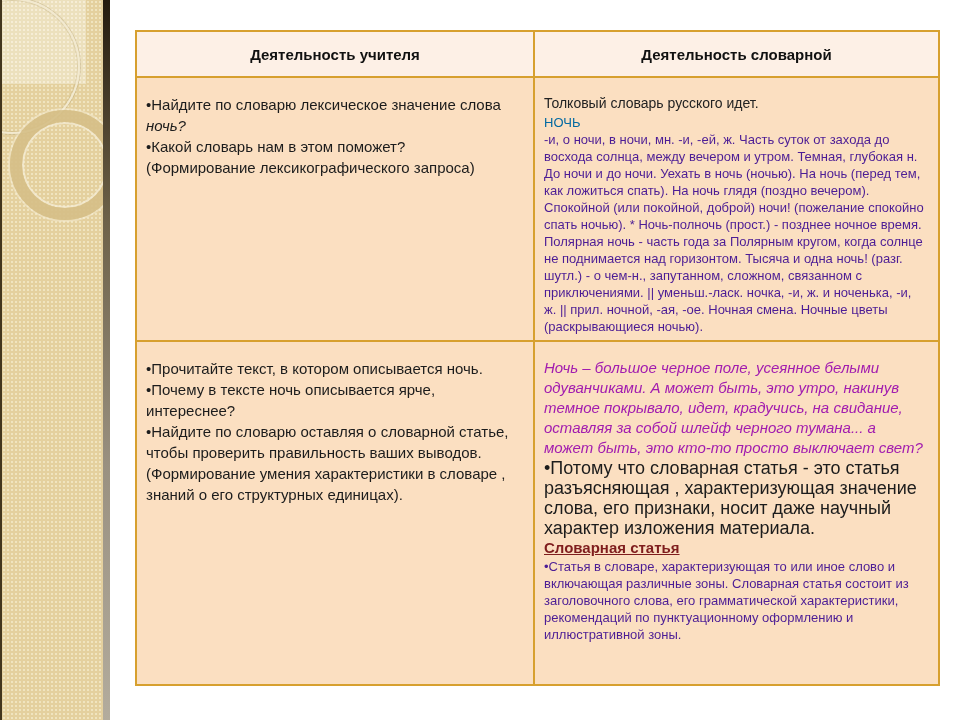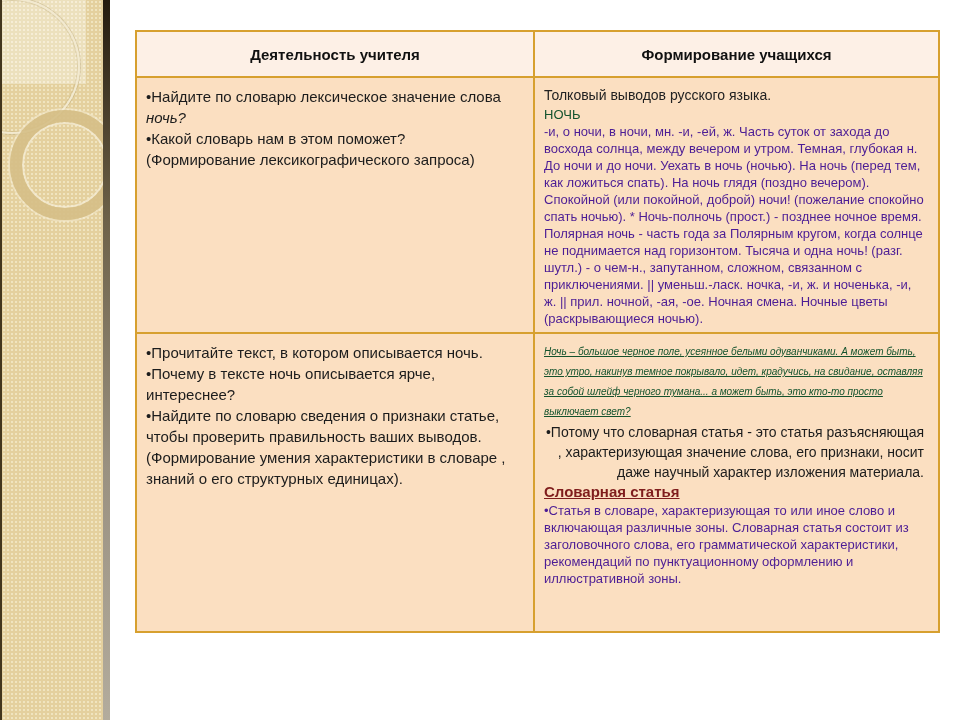"Формирование учащихся" th { text: Формирование учащихся -> Деятельность словарной }
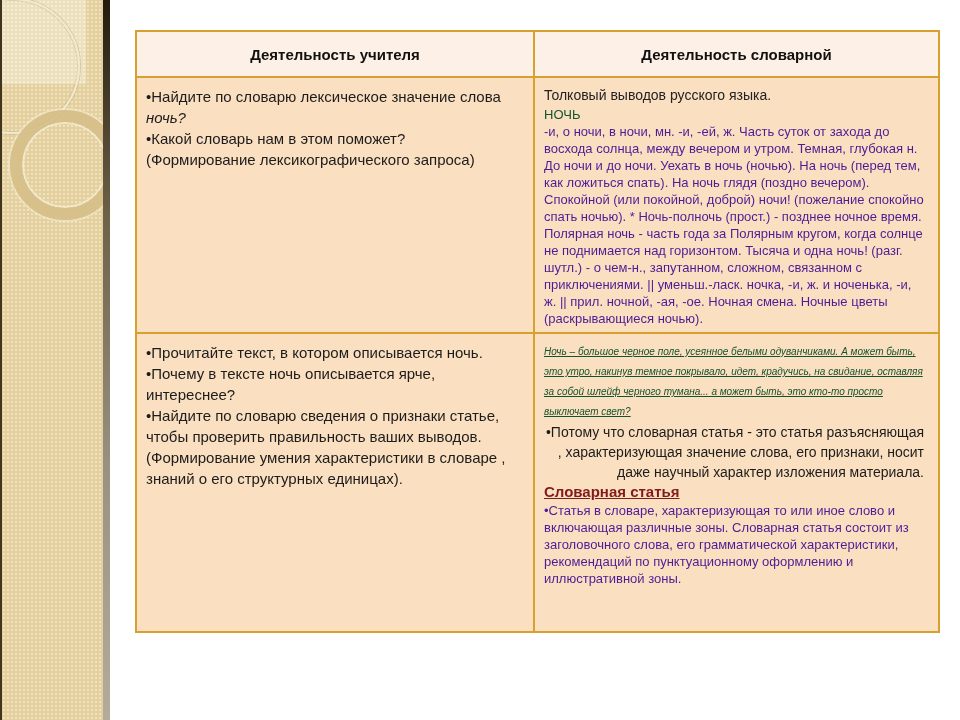"•Найдите по словарю лексическое значение" .content-table th,.content-table td { padding: 8px 14px 5px 9px -> 16px 14px 5px 9px }
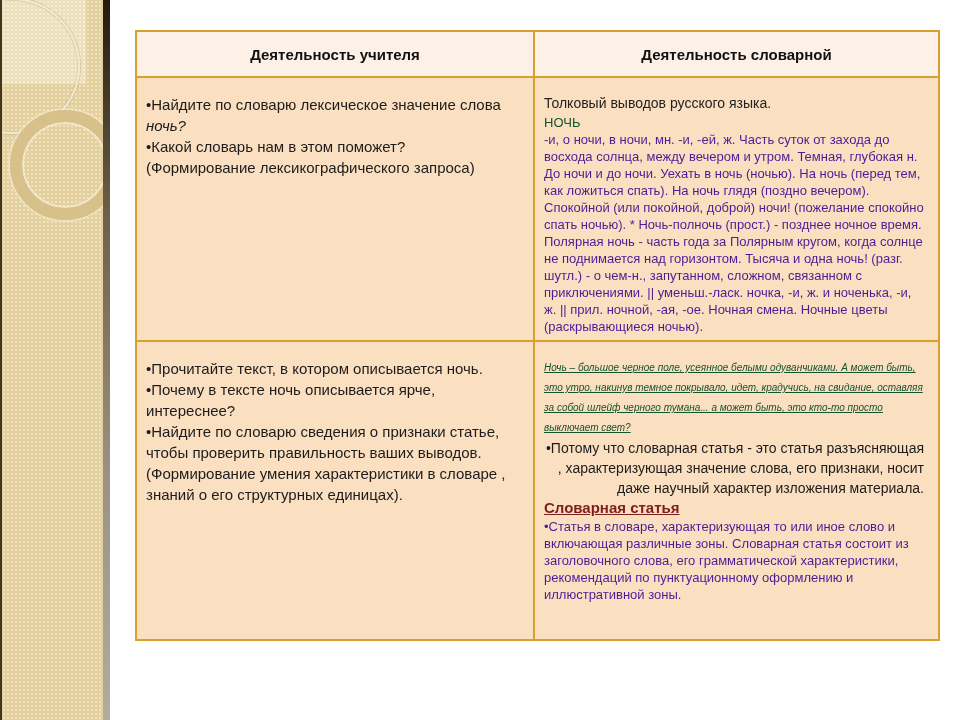"Толковый выводов русского языка." p.dict-title { text: выводов русского языка -> словарь русского идет }
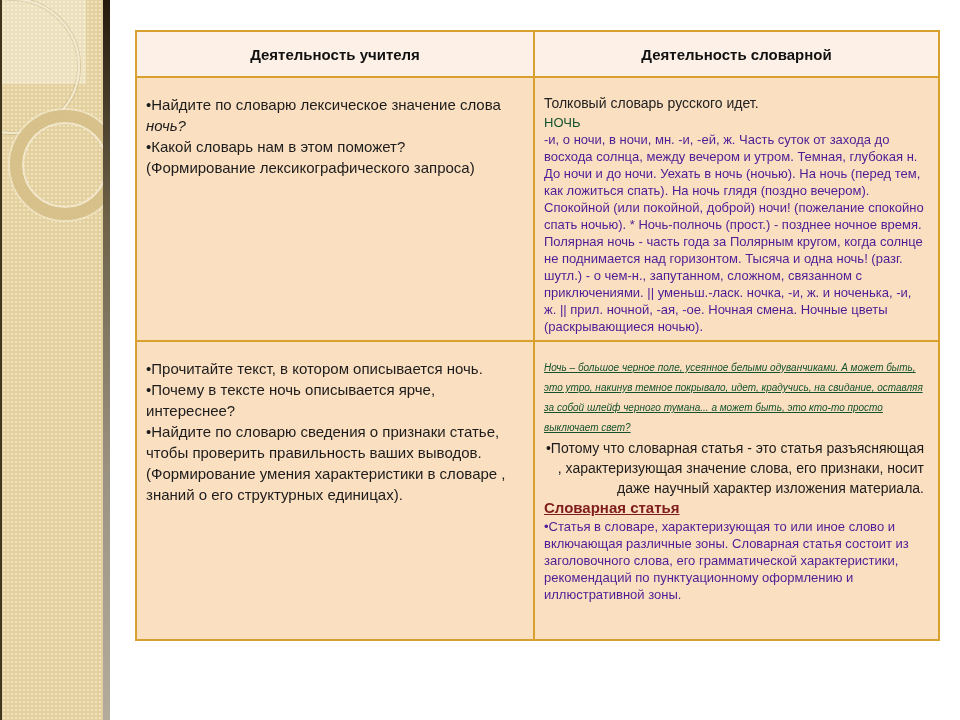"НОЧЬ" .dict-link { color: #14532d -> #0369a1 }
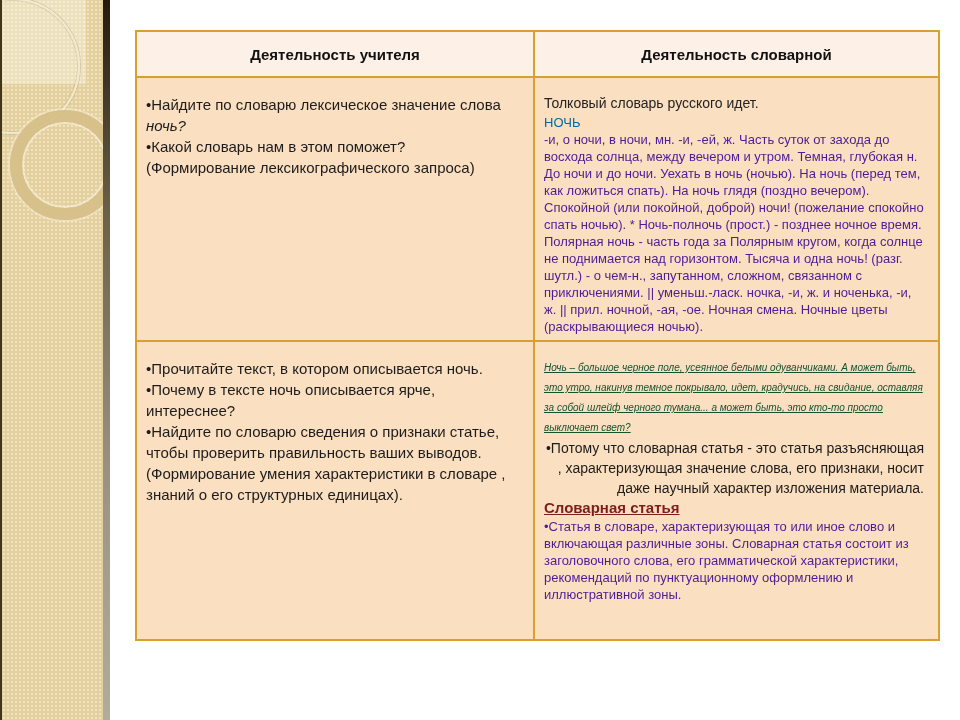"•Прочитайте текст, в котором описывается" td.h-r3 { height: 299px -> 344px }
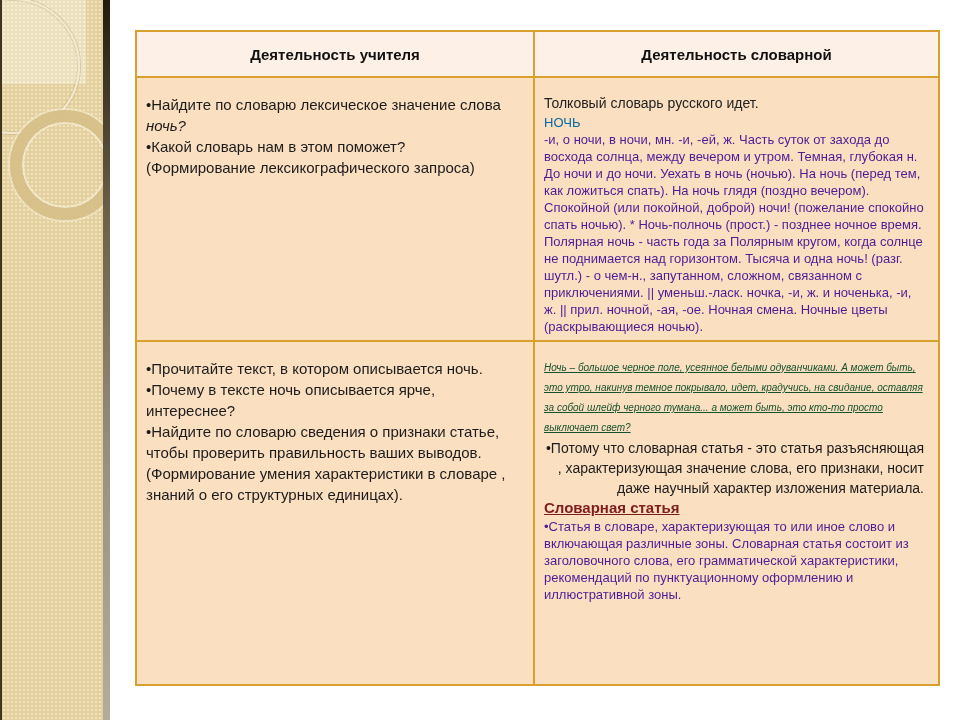"Ночь – большое черное поле," .r3-italic { color: #14532d -> #a21caf; font-size: 10px -> 15px; text-decoration: underline -> none }
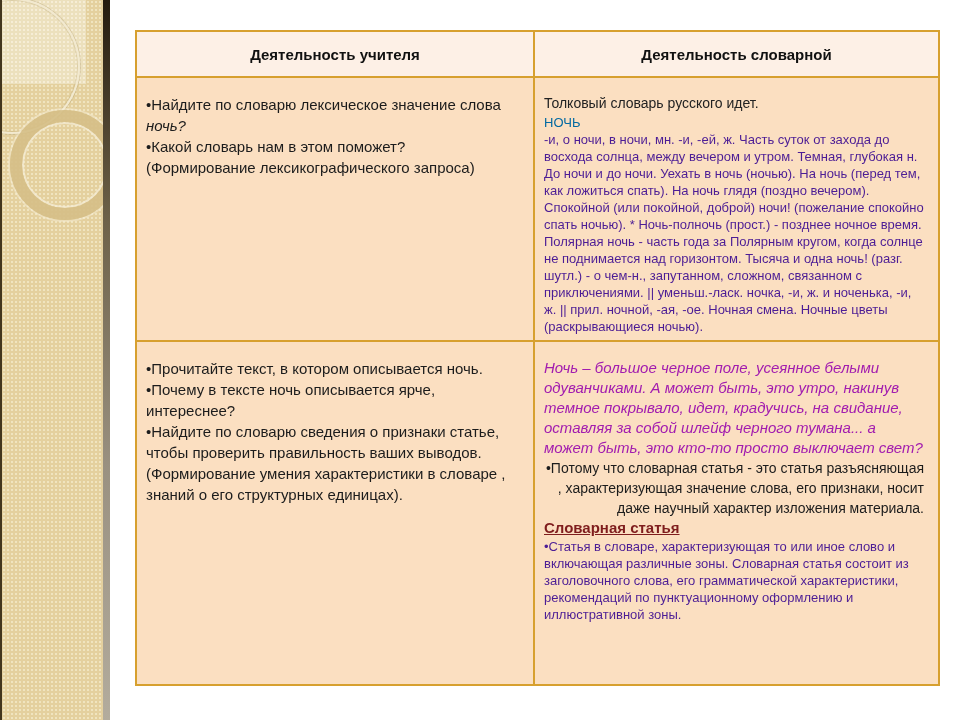"•Найдите по словарю сведения о" p { text: сведения о признаки -> оставляя о словарной }
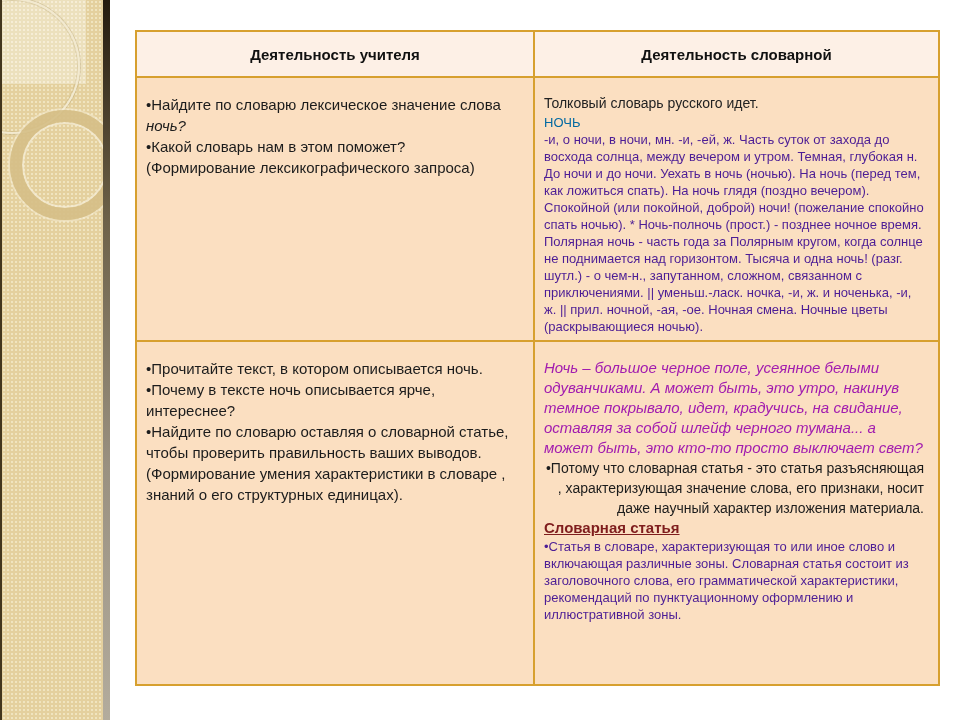"•Потому что словарная статья -" .r3-bullet { font-size: 14px -> 18px; text-align: right -> none }
